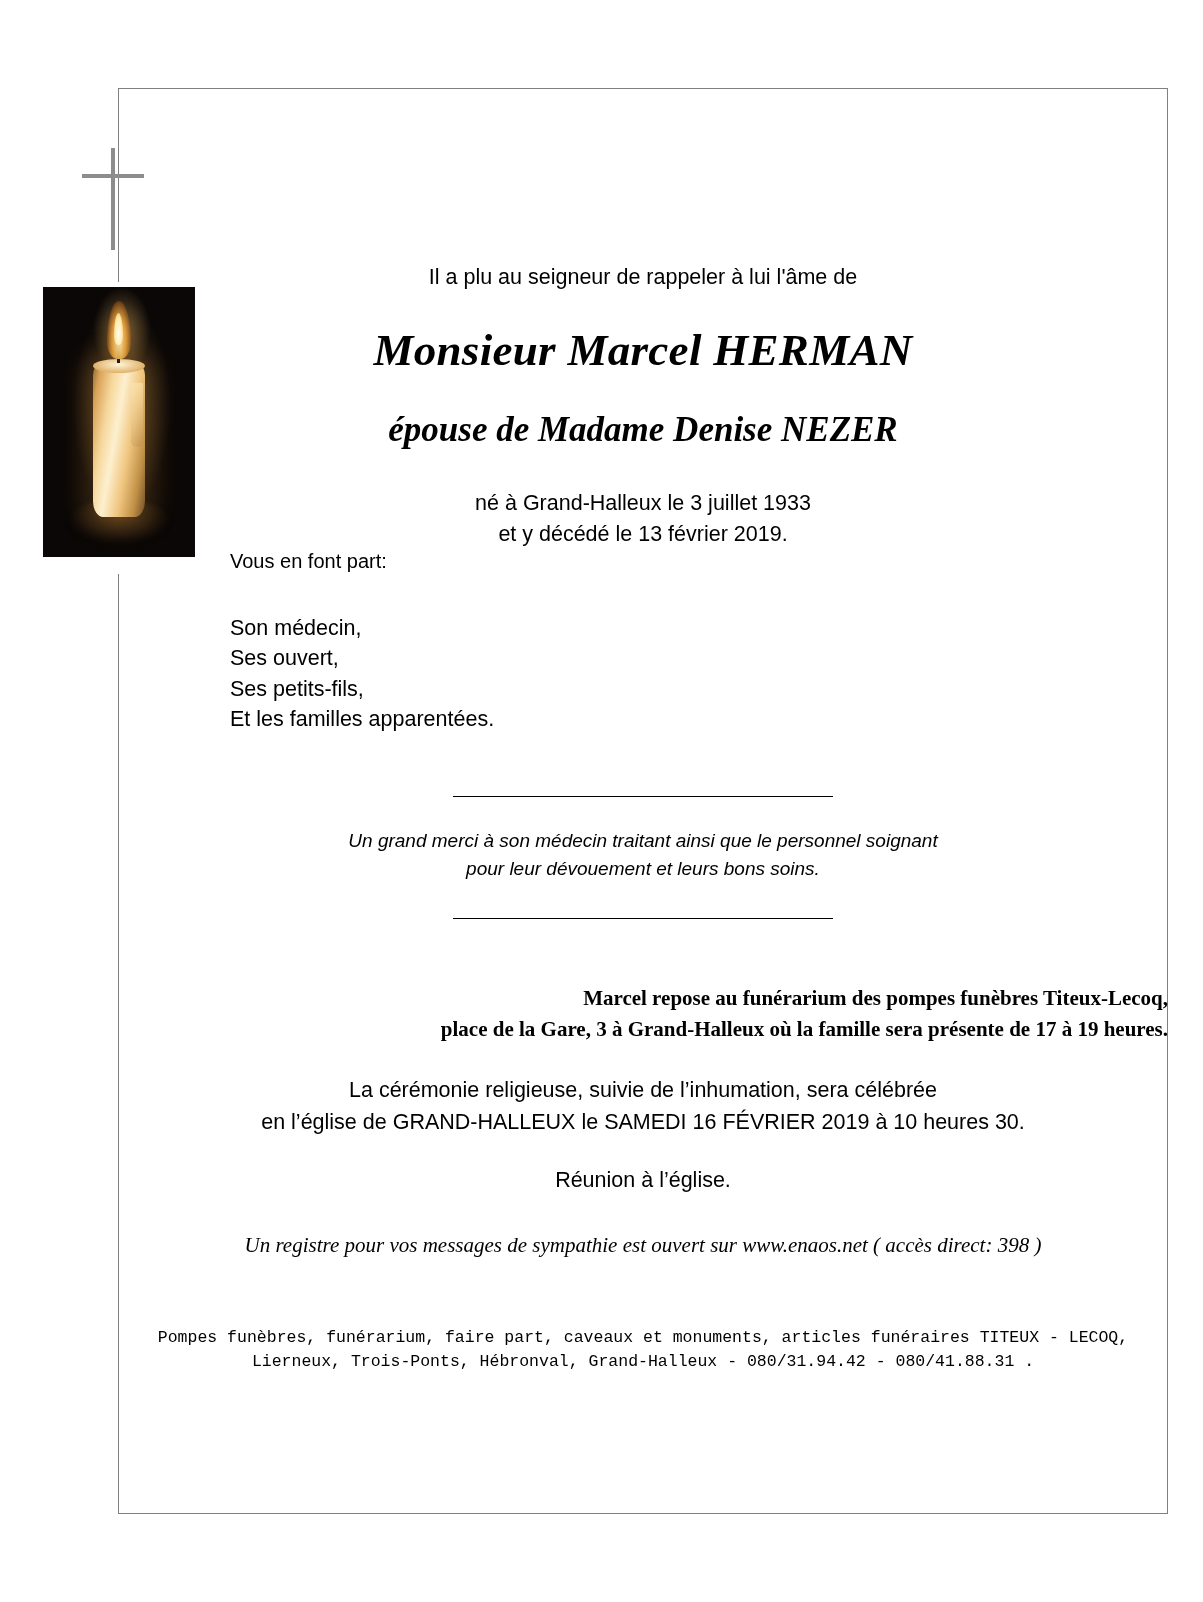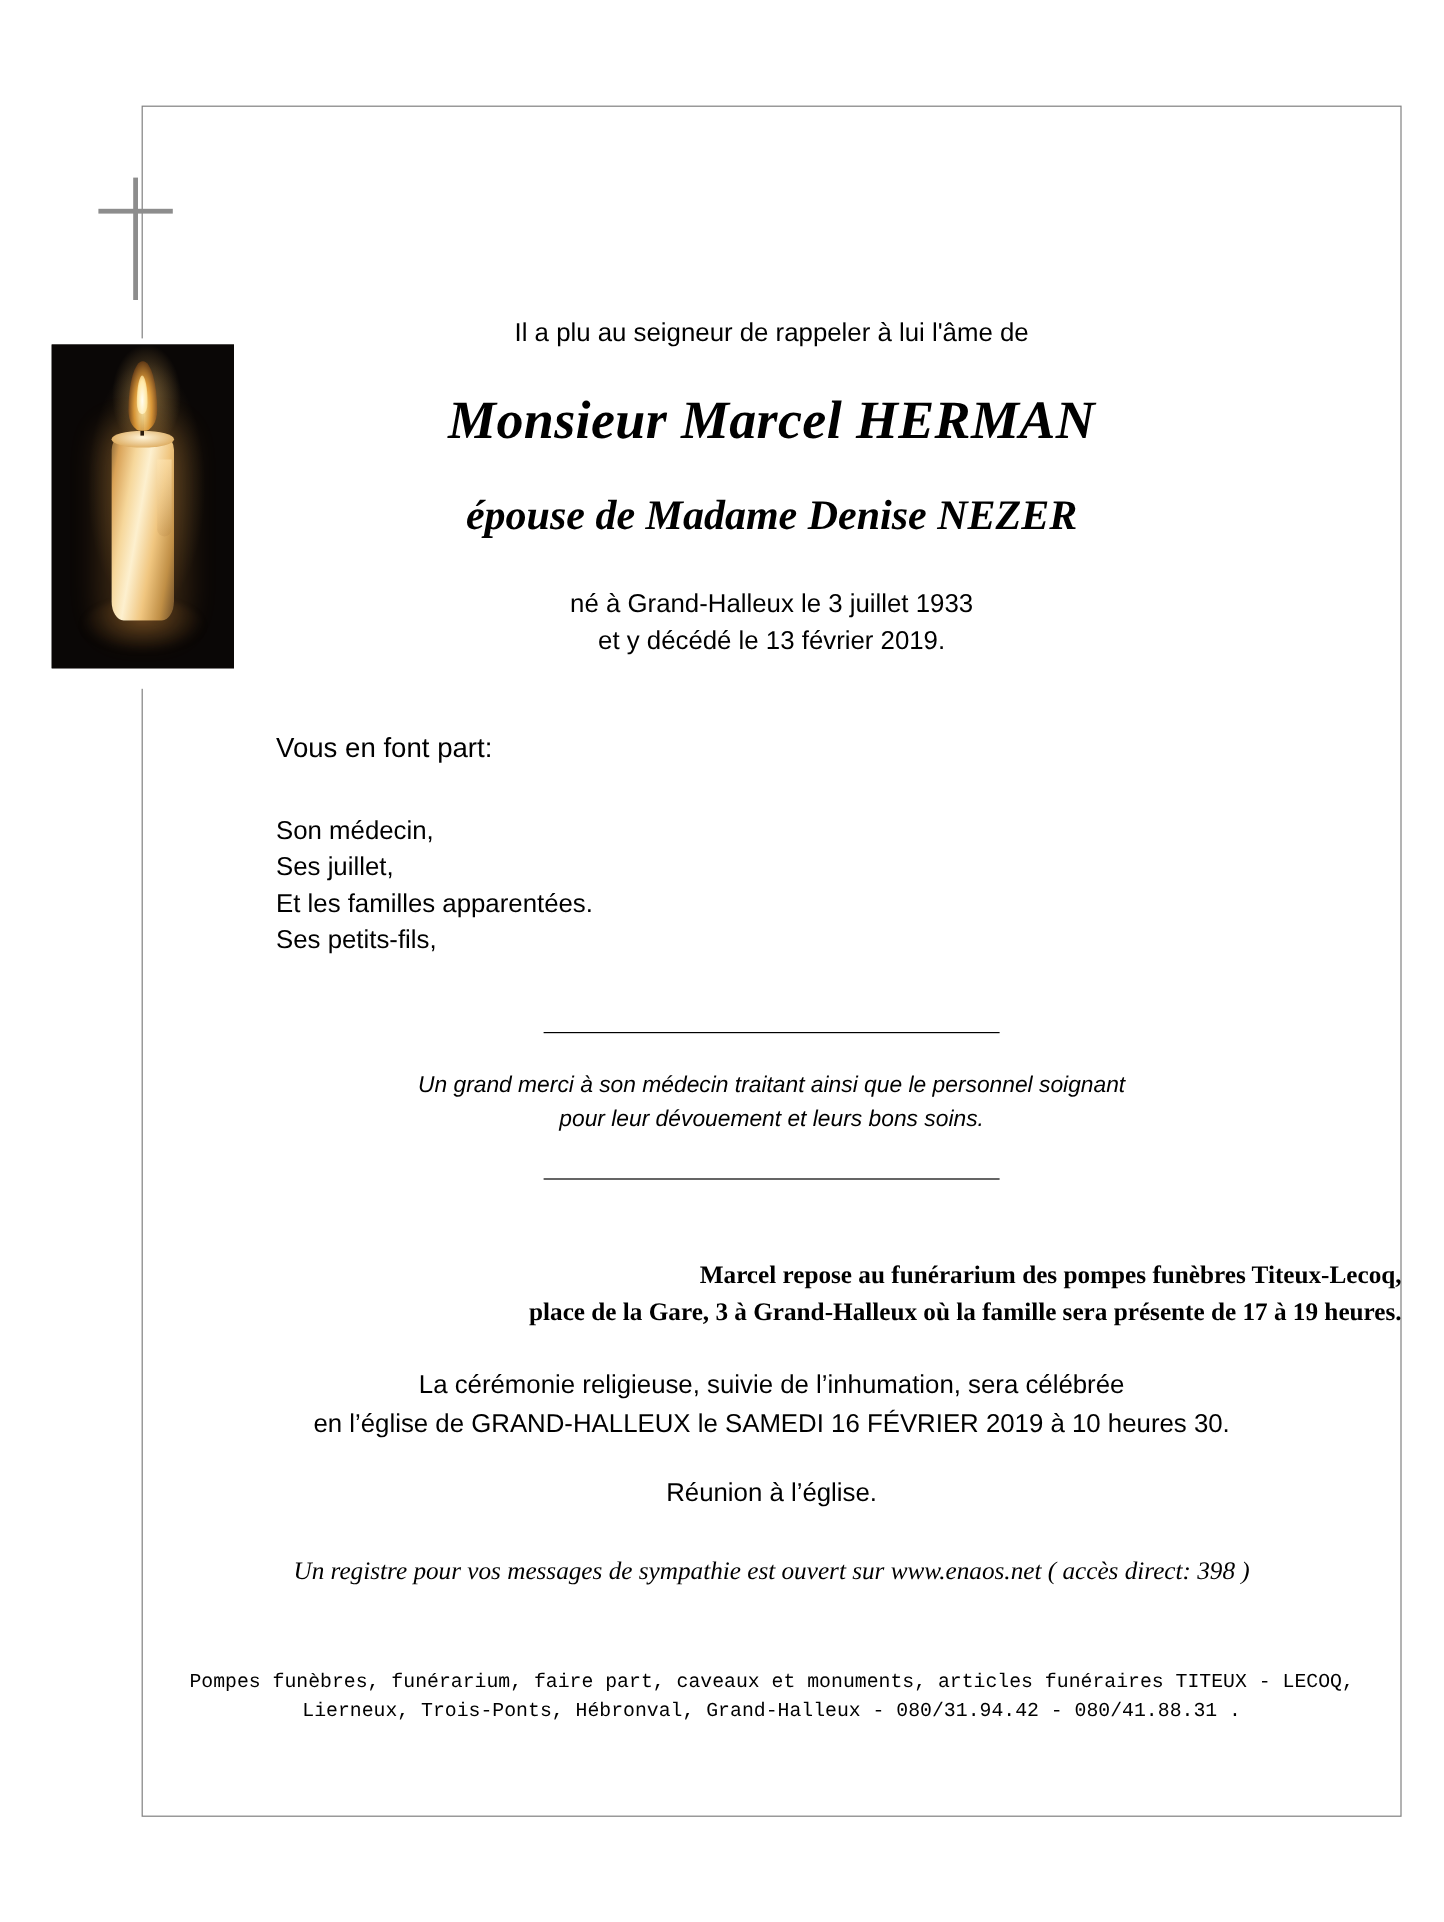"Vous en font part:" .announce-label { font-size: 23px -> 20px; margin-top: 60px -> none }
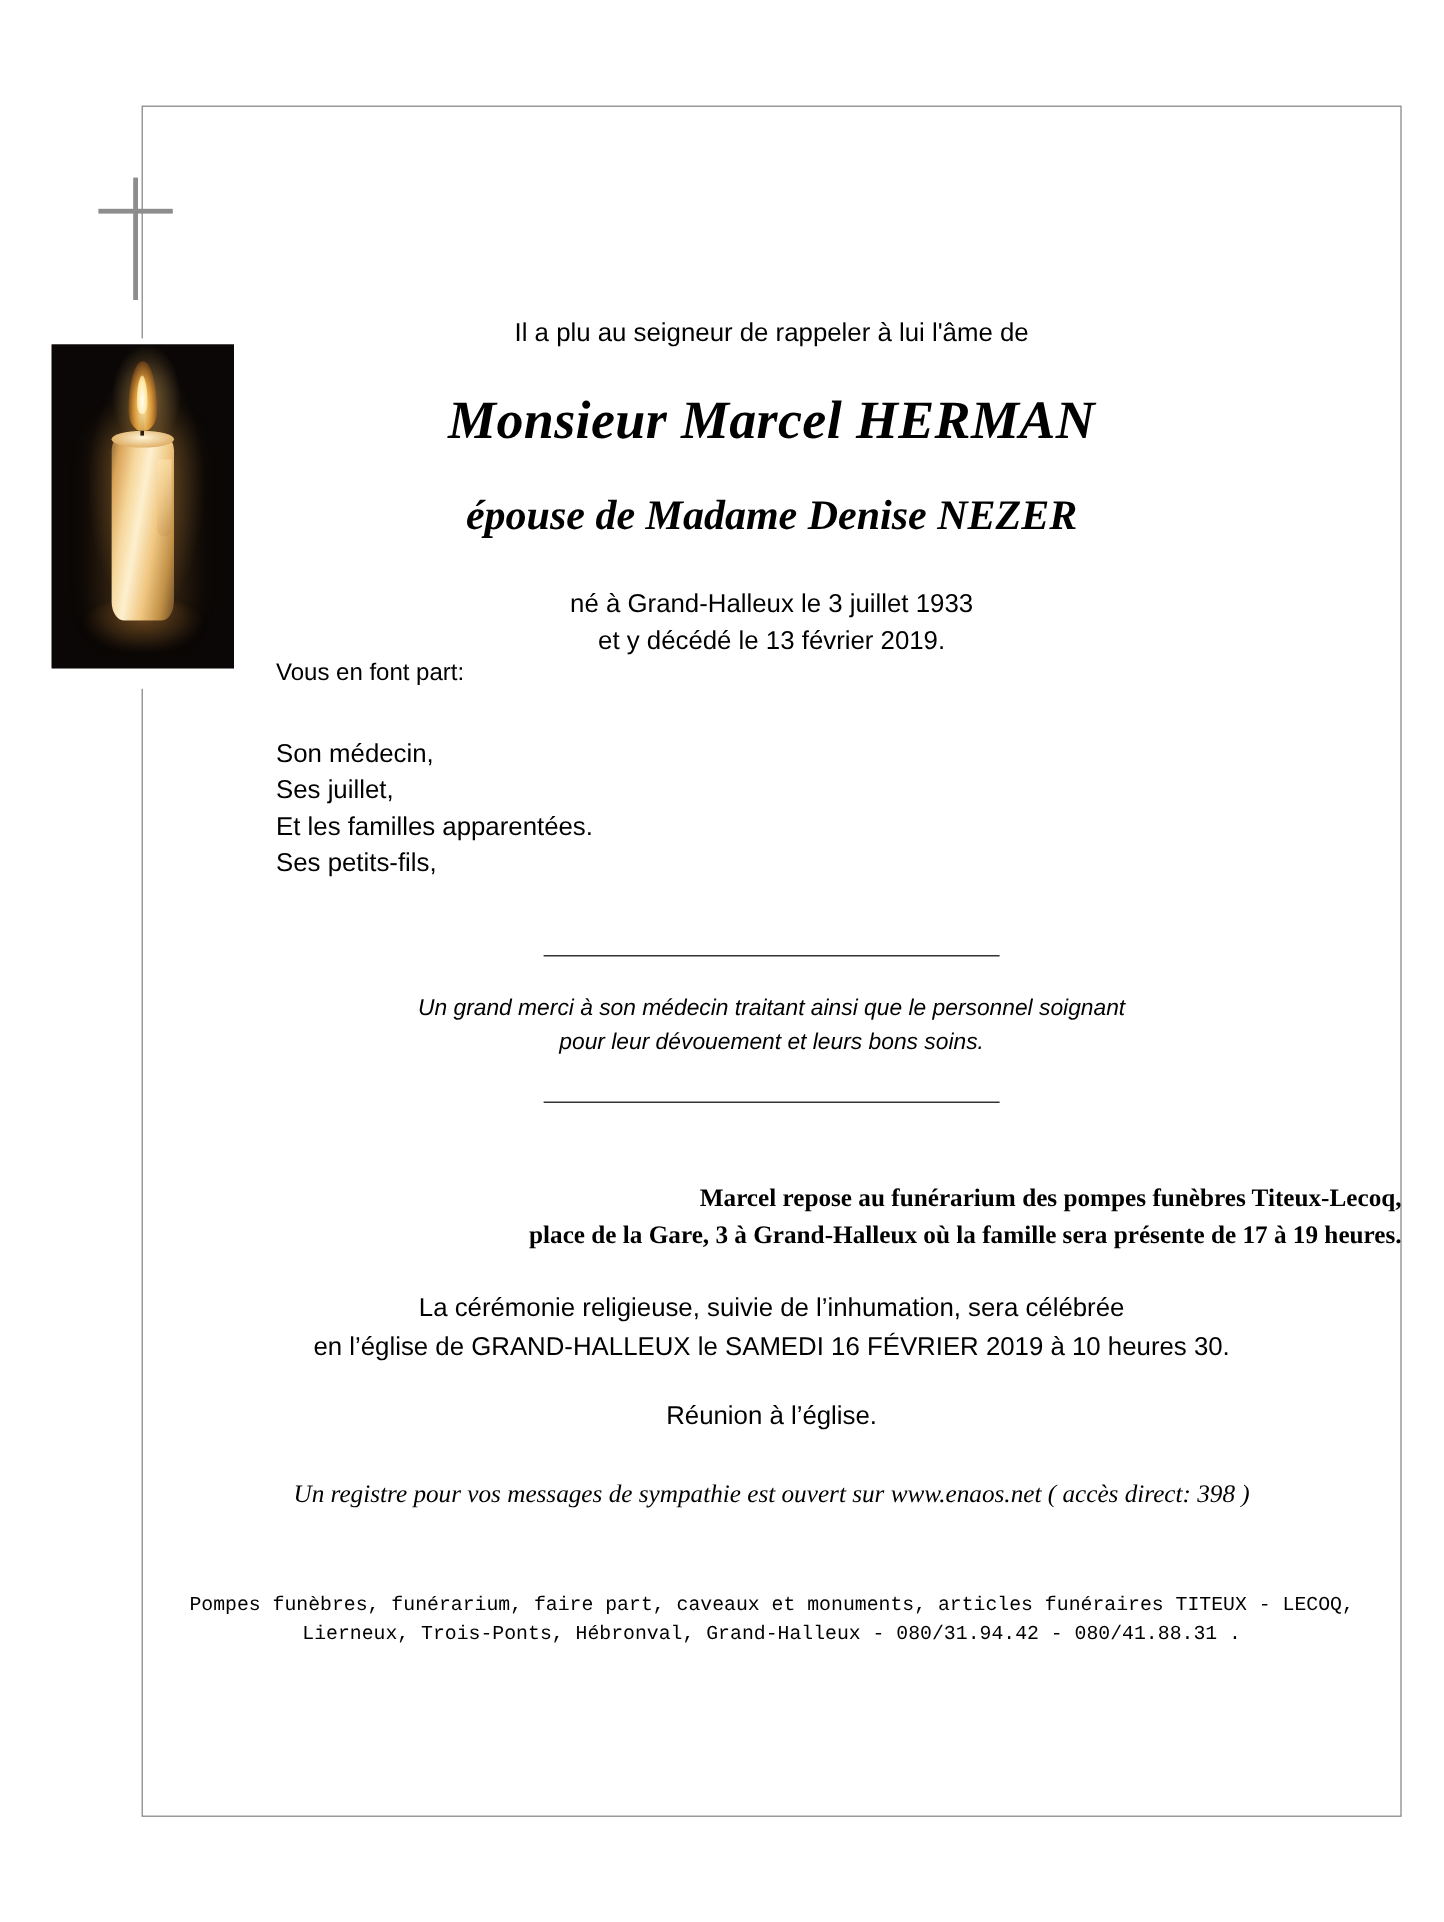"Ses juillet," p.line { text: juillet -> ouvert }
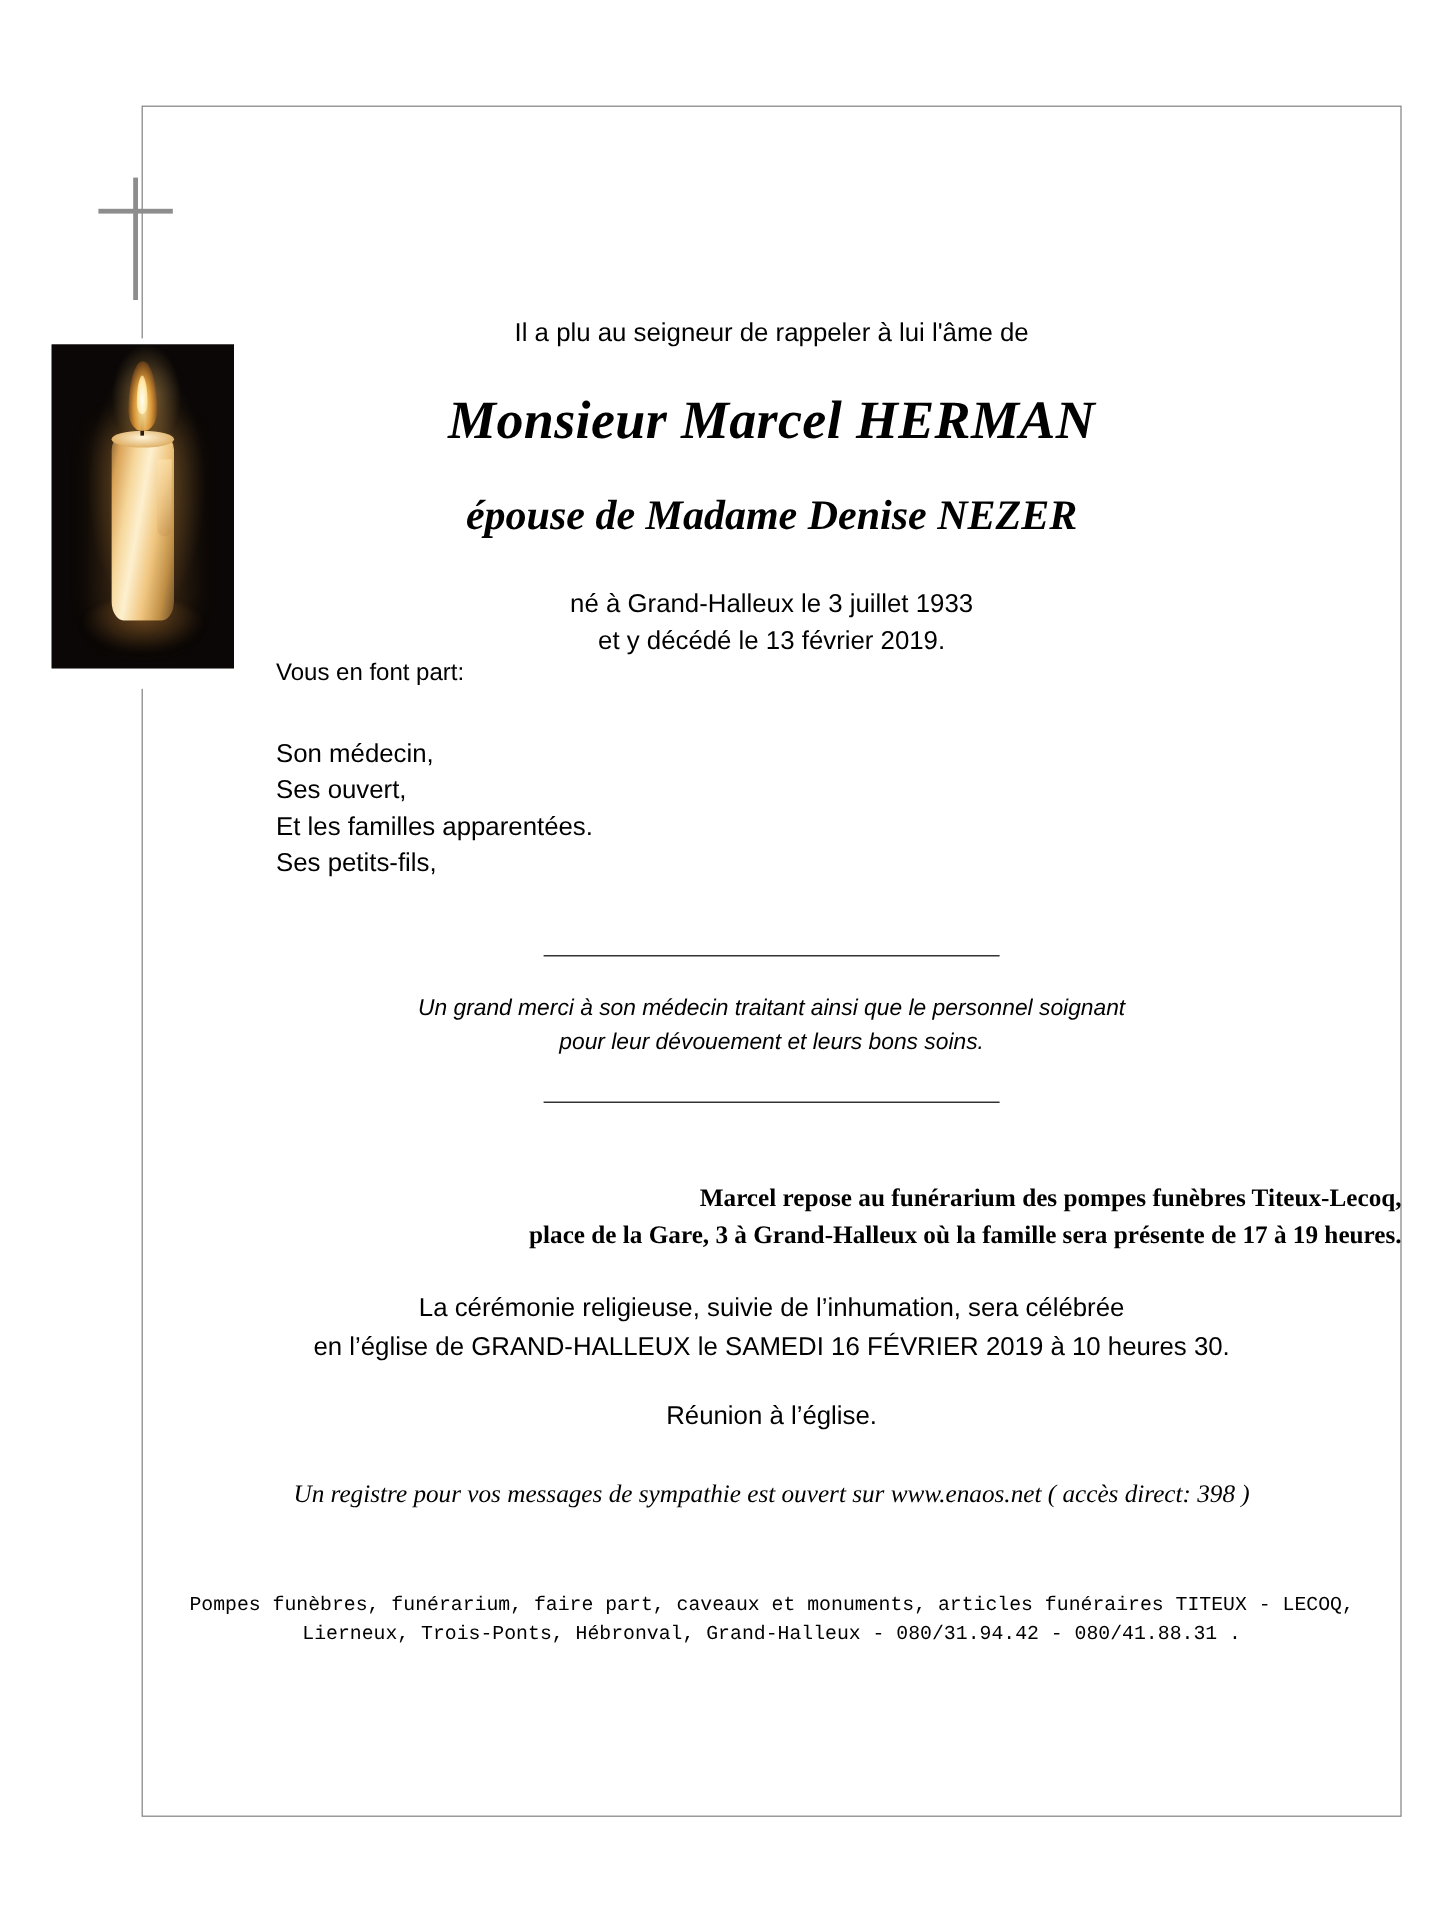"Et les familles apparentées." p.line { order: before "Ses petits-fils," -> after "Ses petits-fils," }
